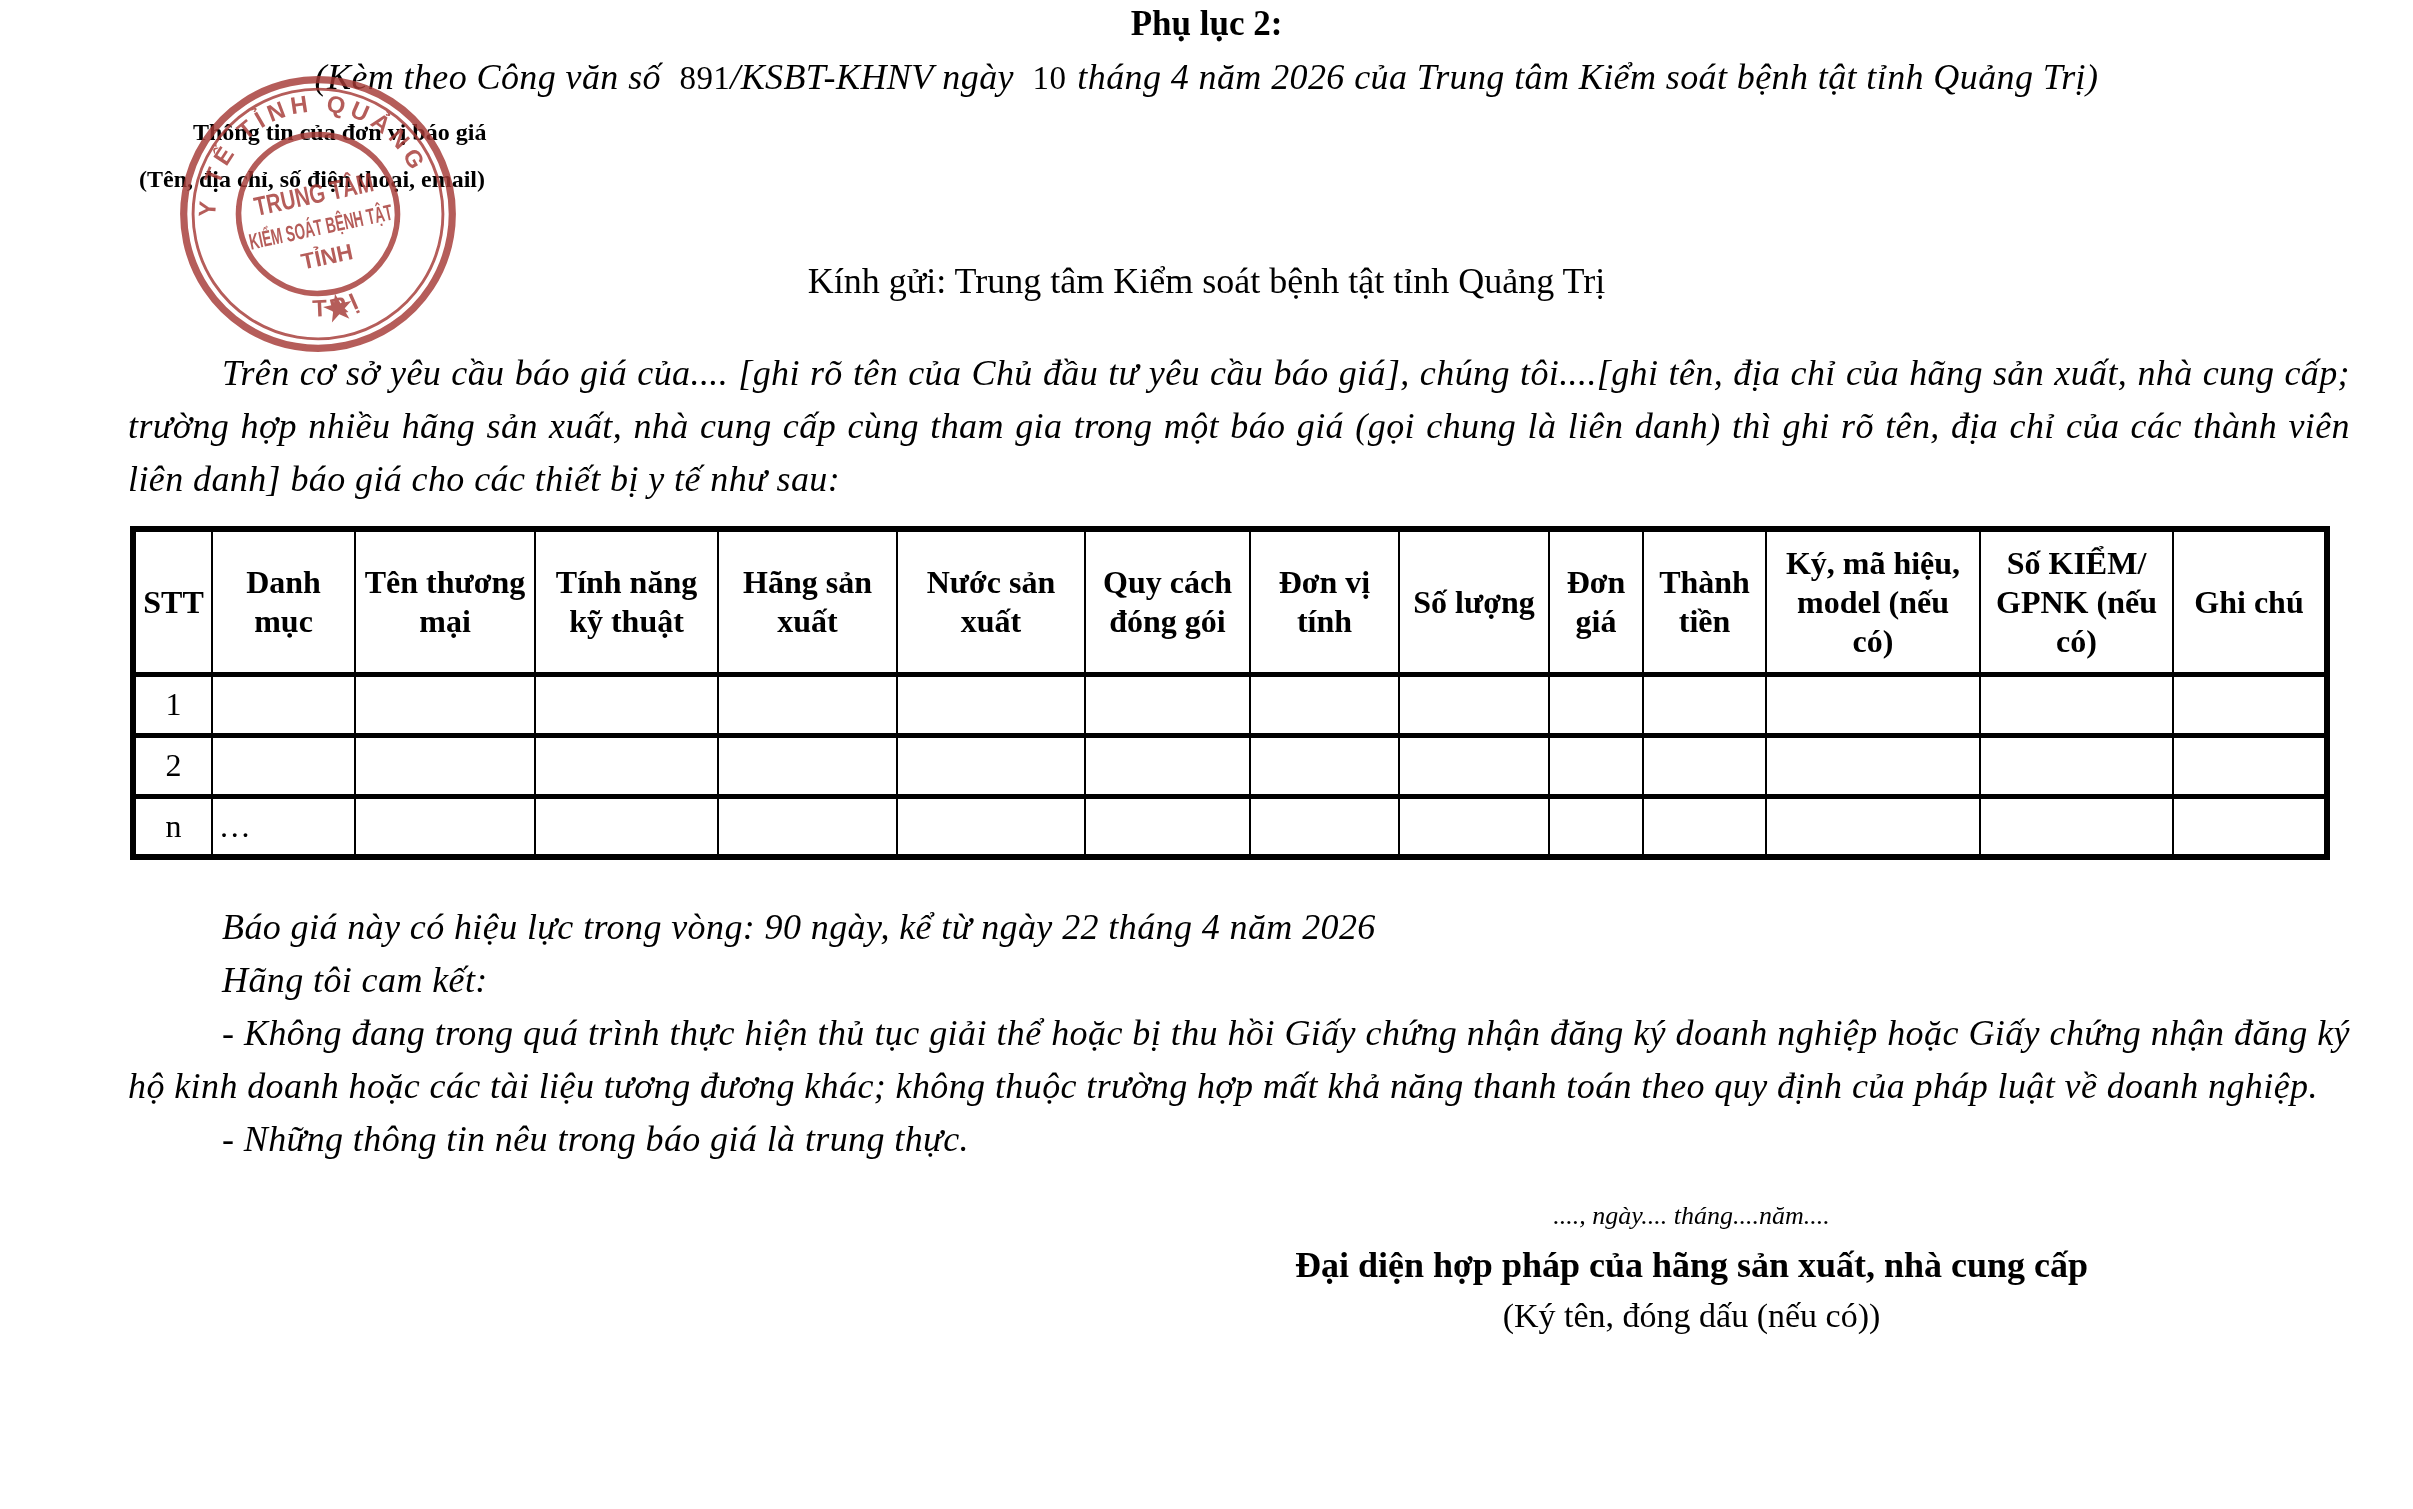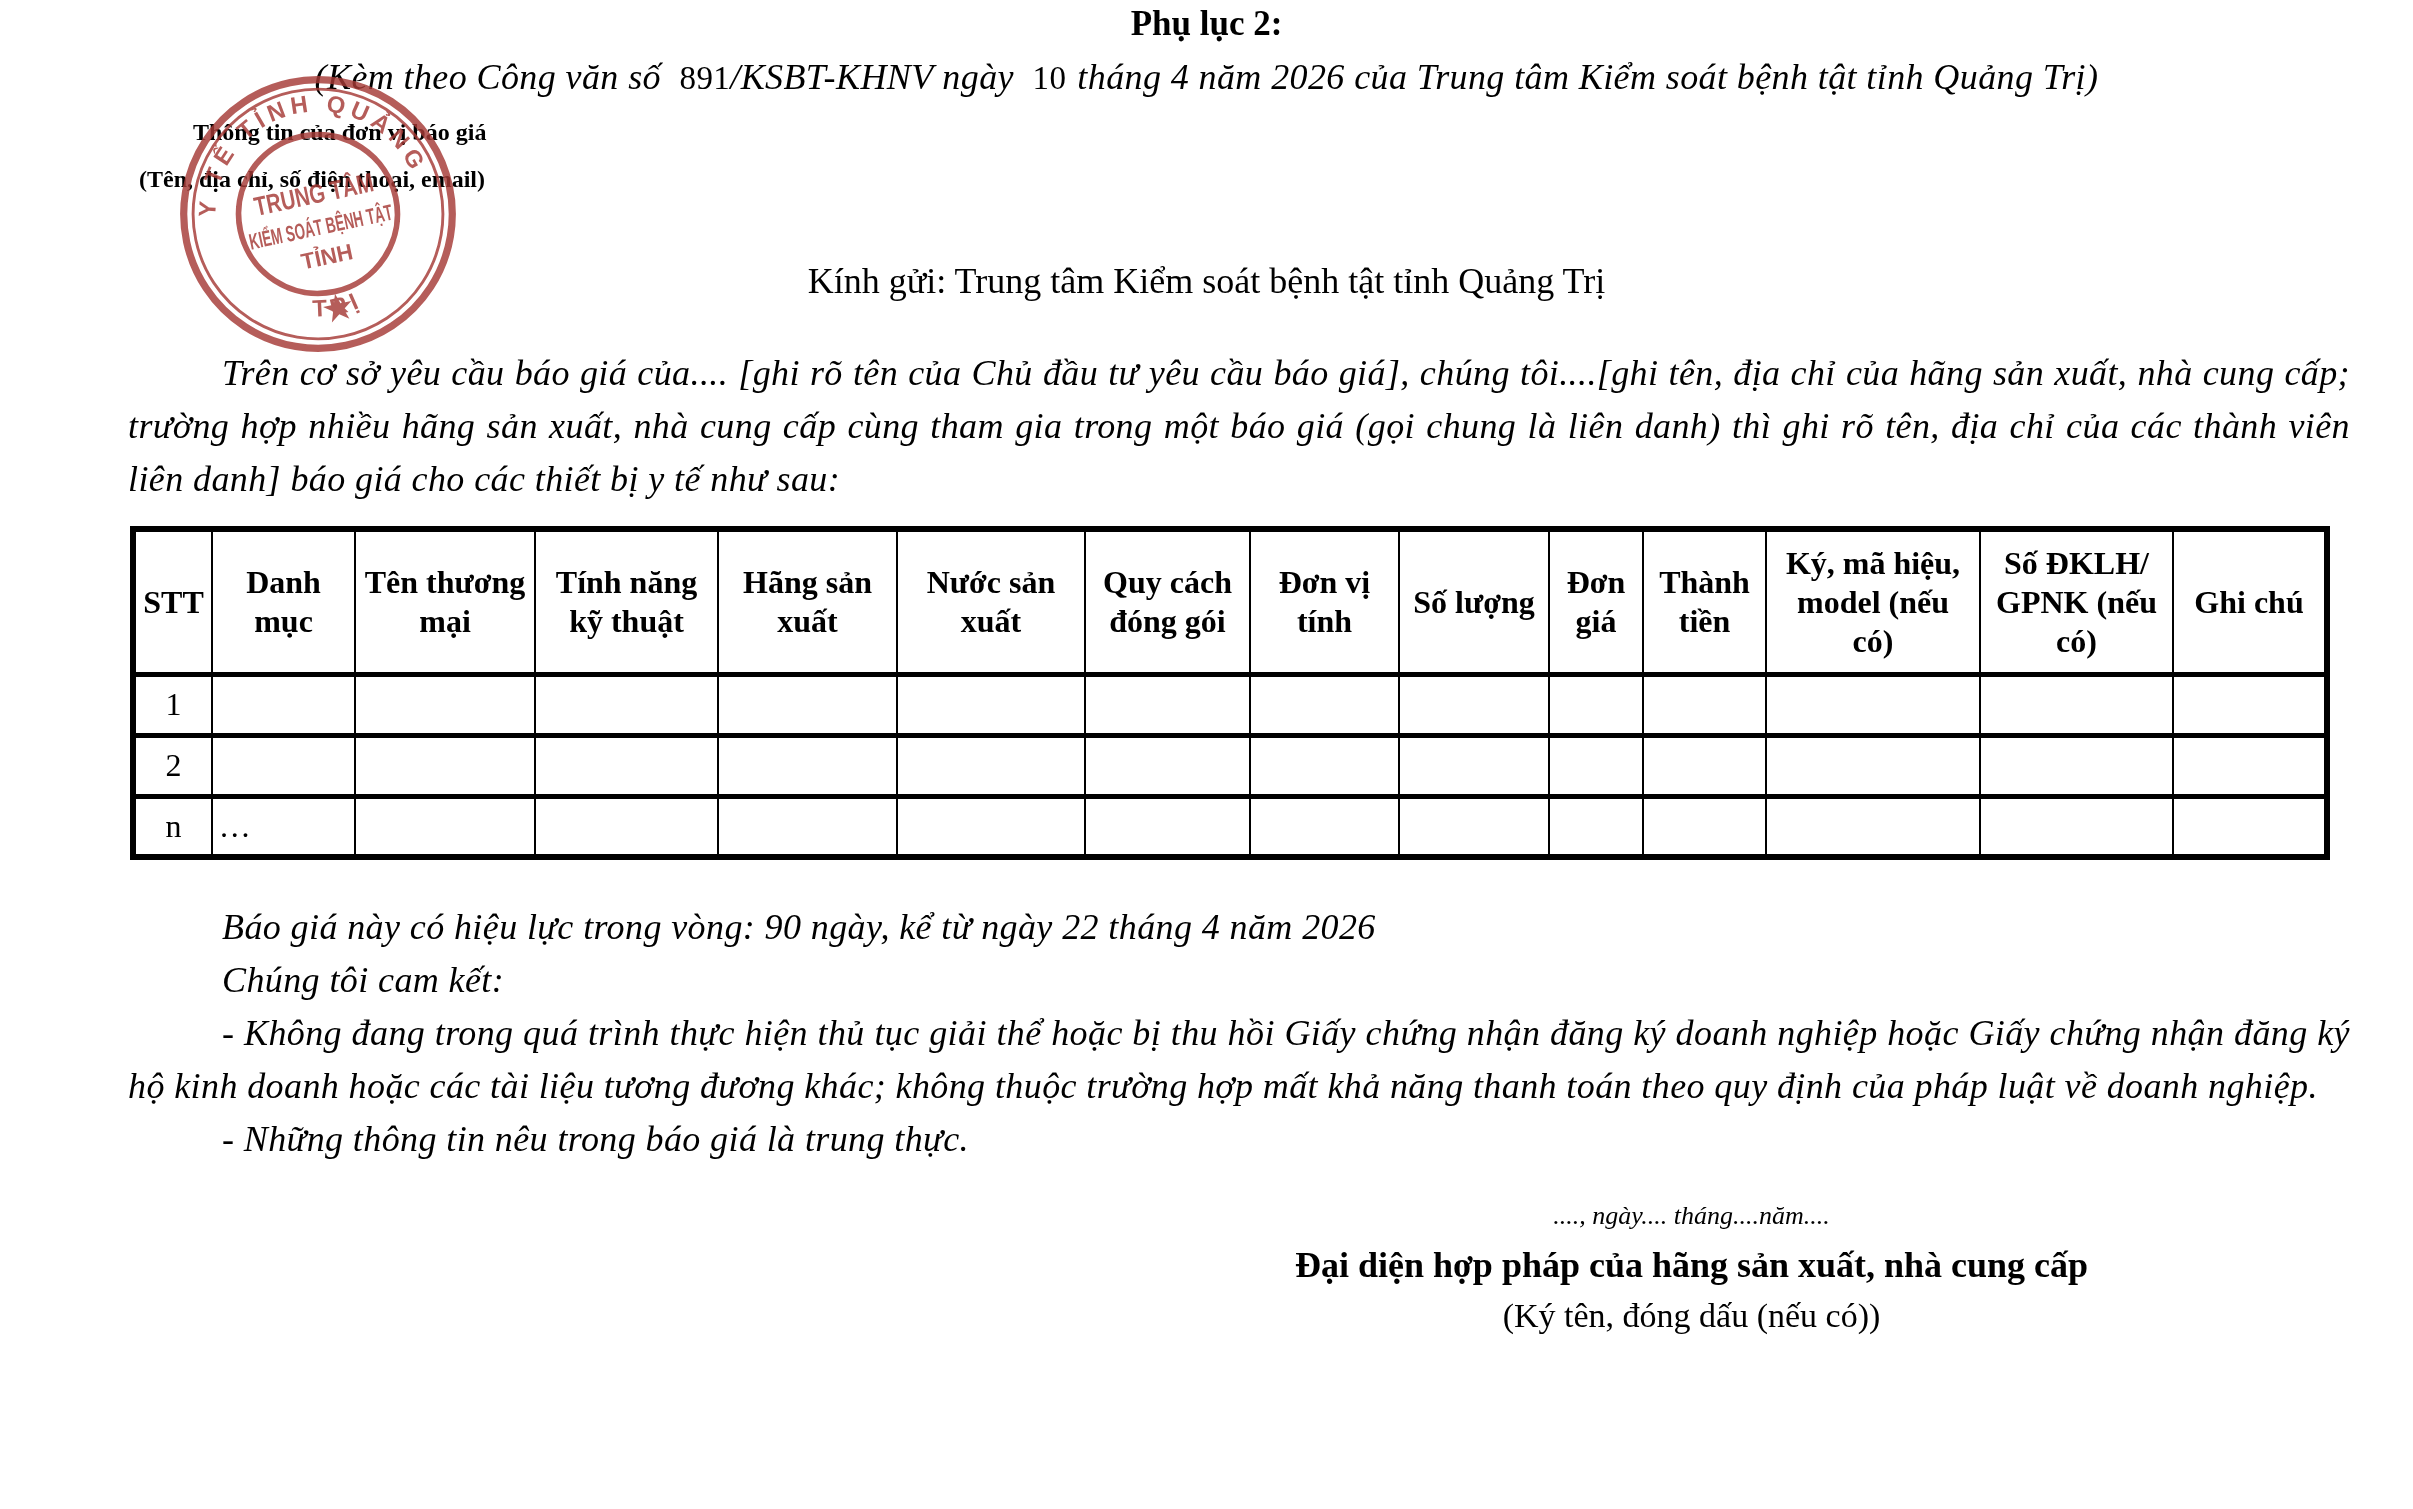"Số ĐKLH/ GPNK (nếu có)" th { text: ĐKLH/ -> KIỂM/ }
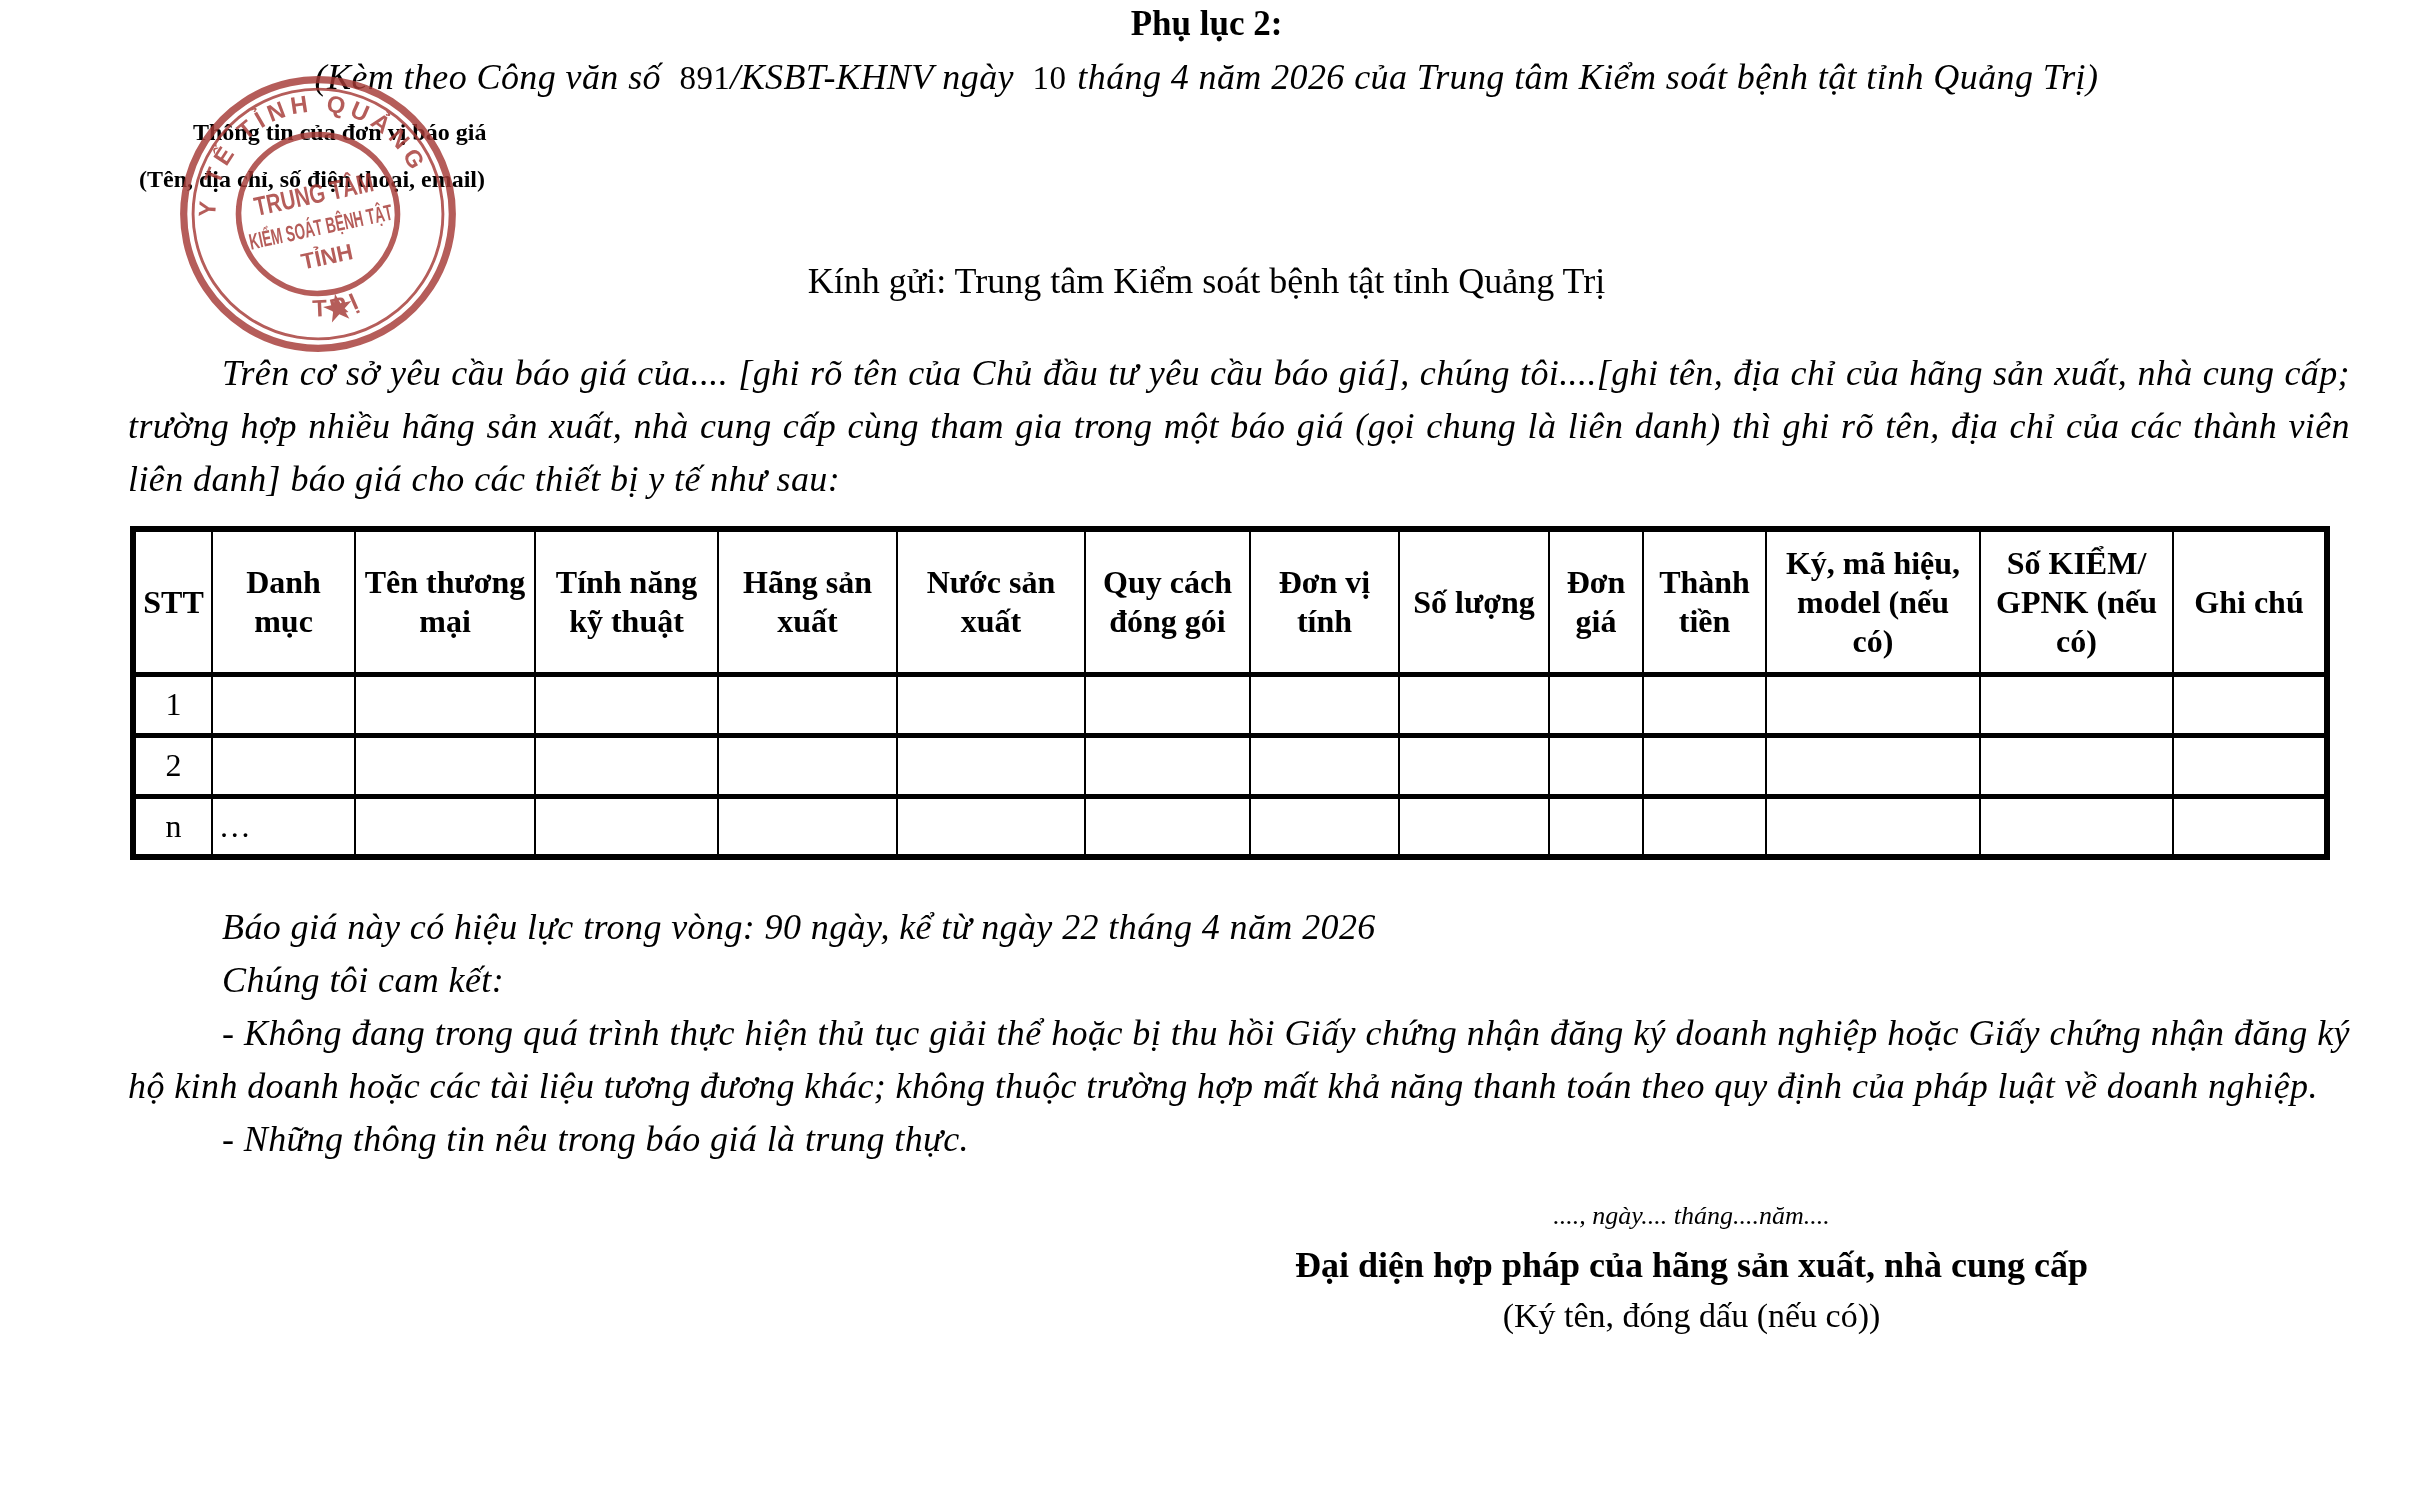"Chúng tôi cam kết:" div.commit-head { text: Chúng -> Hãng }
